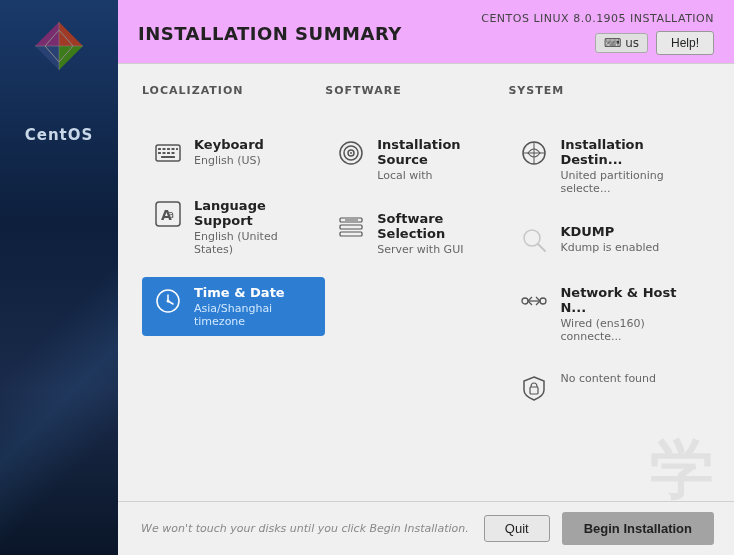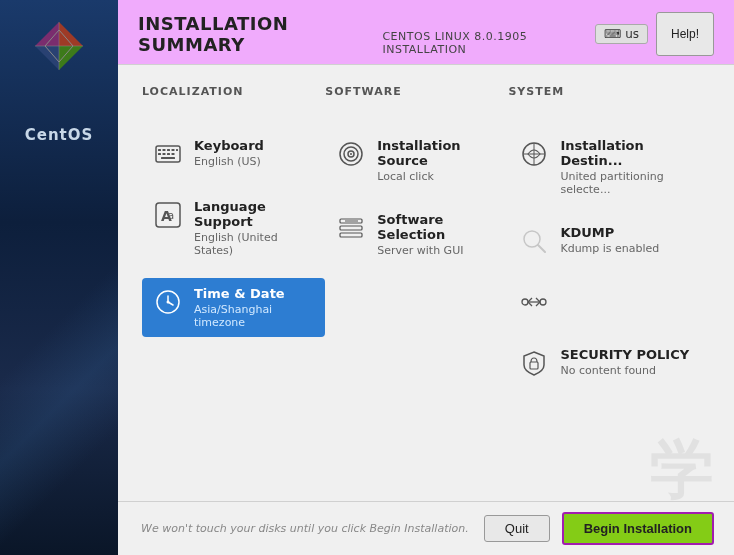"CENTOS LINUX 8.0.1905 INSTALLATION" .header-right { flex-direction: row -> column }
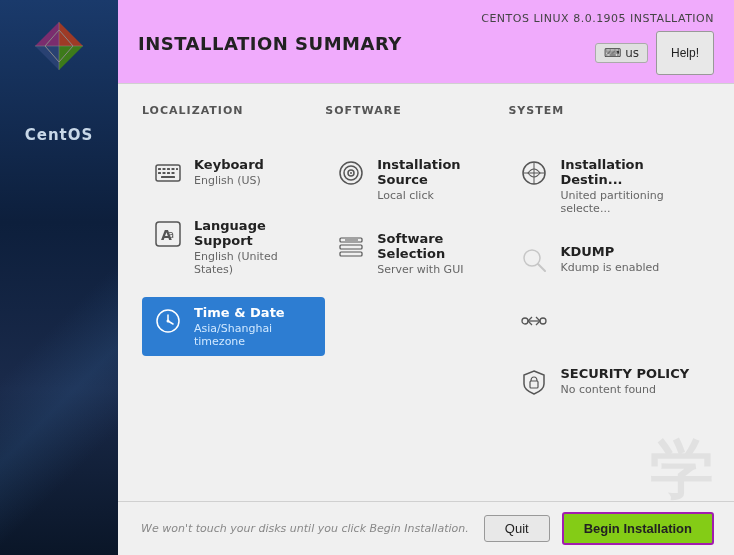"Help!" .help-btn { padding: 14px 14px -> 4px 14px }
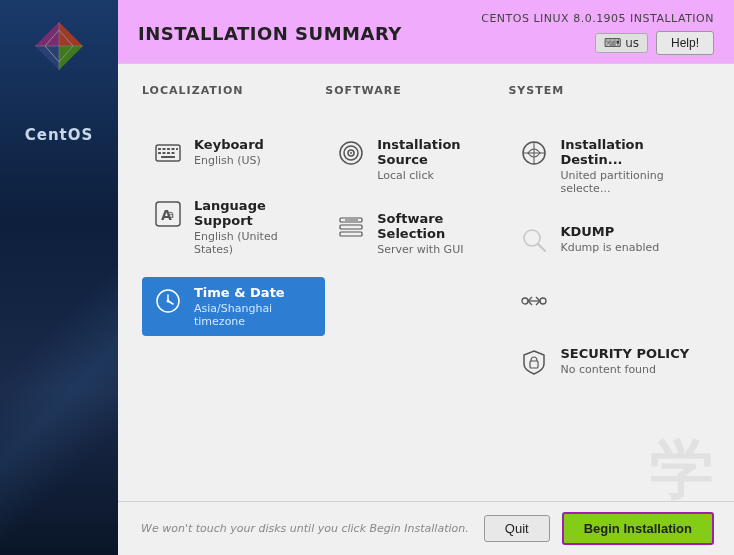"Local click" div.item-subtitle { text: click -> with }
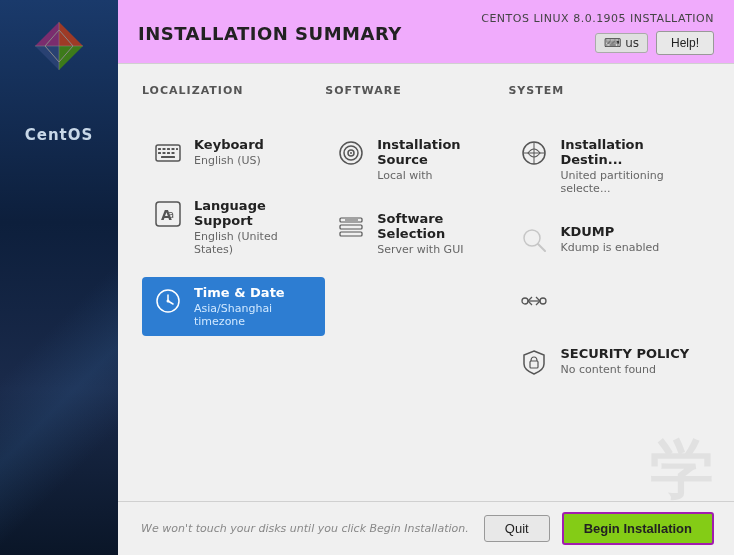"Network & Host N..." div.item-text { html: none -> <div> <div>Network &amp; Host N...</div> <div>Wired (ens160) connecte...</div> </div> }
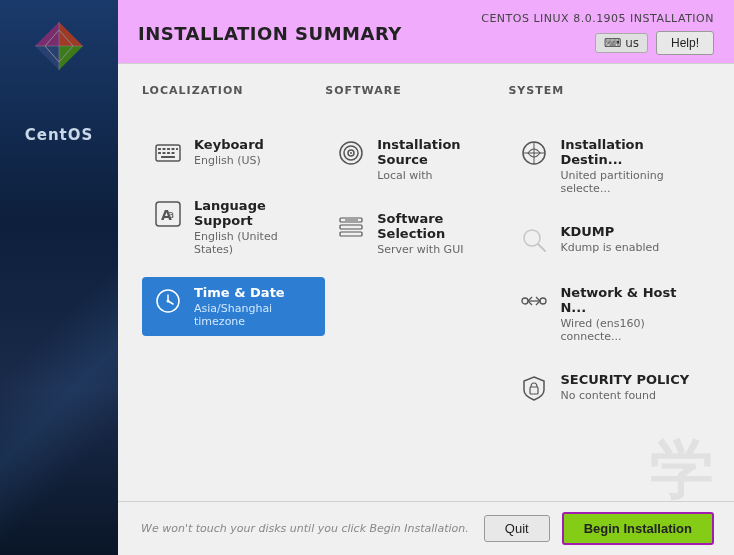"SECURITY POLICY" div.item-title { html: <div>SECURITY POLICY</div> -> none }
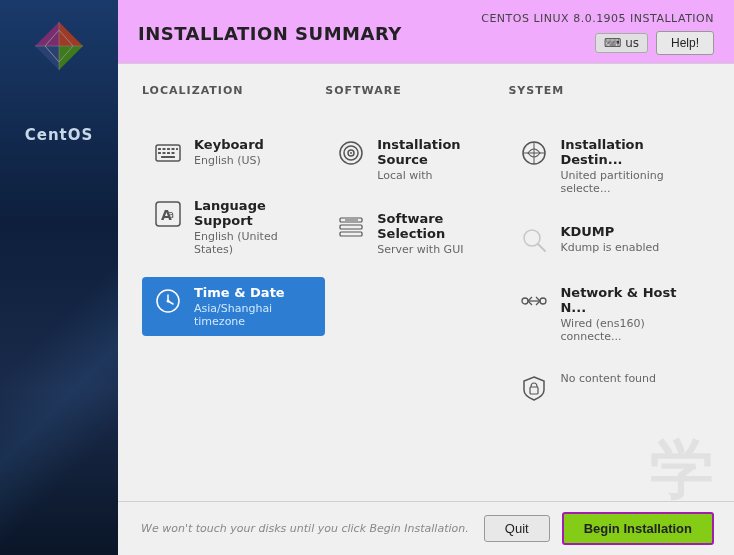"Begin Installation" .begin-btn { background: #84cc16 -> #a3a3a3; border: 2px solid #a21caf -> 2px solid #a3a3a3 }
